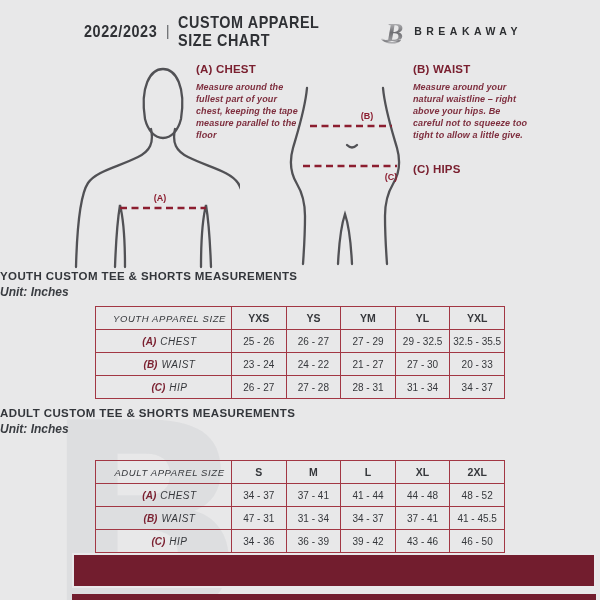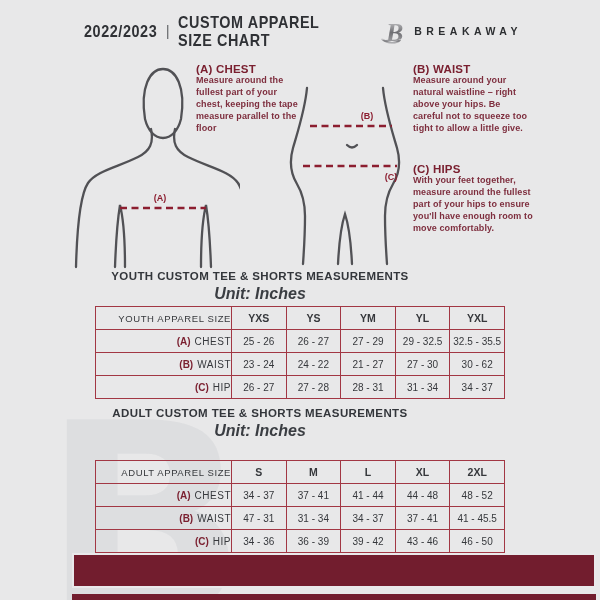"Measure around the fullest part" .guide-block p { font-style: none -> italic; margin-top: none -> 7px }
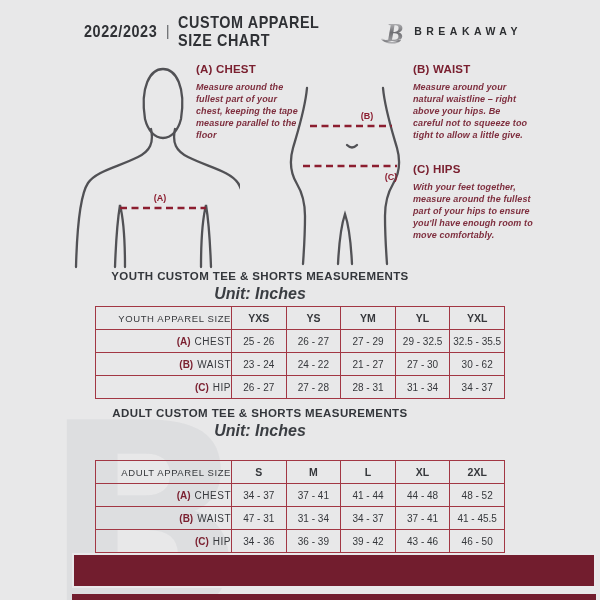"With your feet together, measure" p { html: <p>With your feet together, measure around the fullest part of your hips to ensure you'll have enough room to move comfortably.</p> -> none }
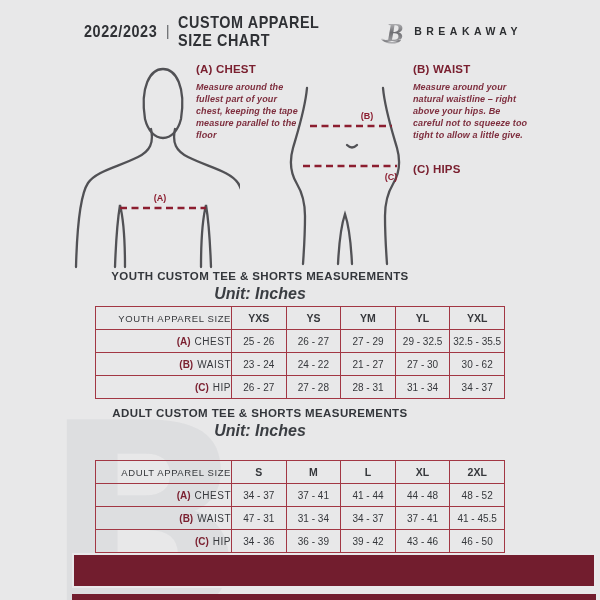"YOUTH CUSTOM TEE & SHORTS" .section-head { left: 12px -> 0; text-align: center -> left }
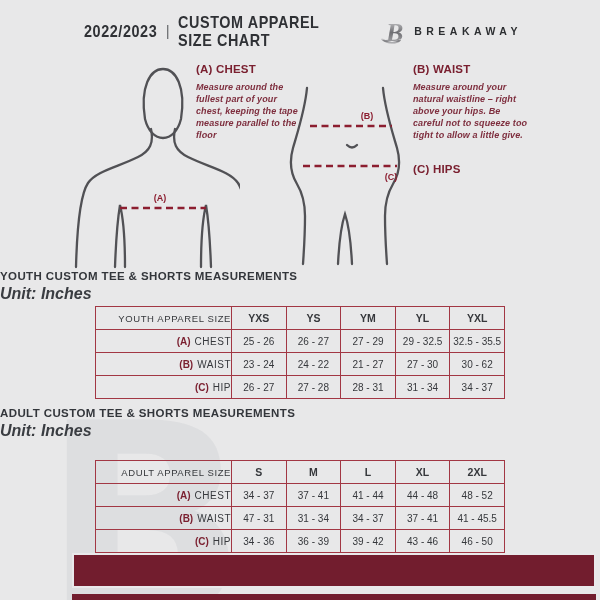"Unit: Inches" .sec-unit { font-size: 16px -> 12px }
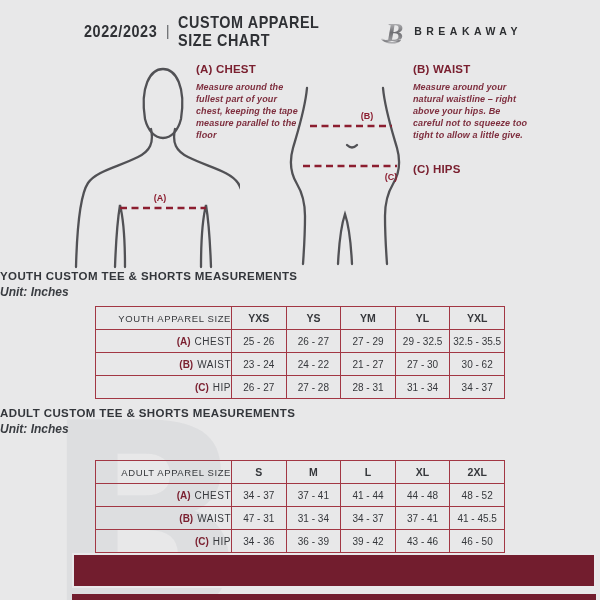"YOUTH APPAREL SIZE" table.size .rowhead { font-style: none -> italic; text-align: right -> center }
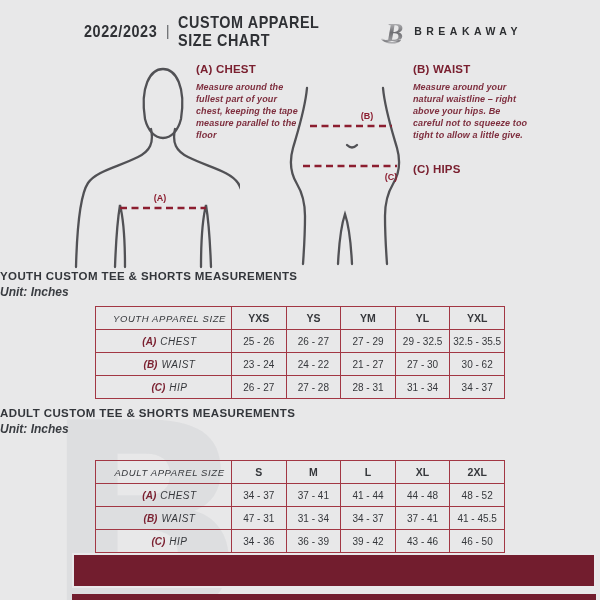"30 - 62" td { text: 30 - 62 -> 20 - 33 }
